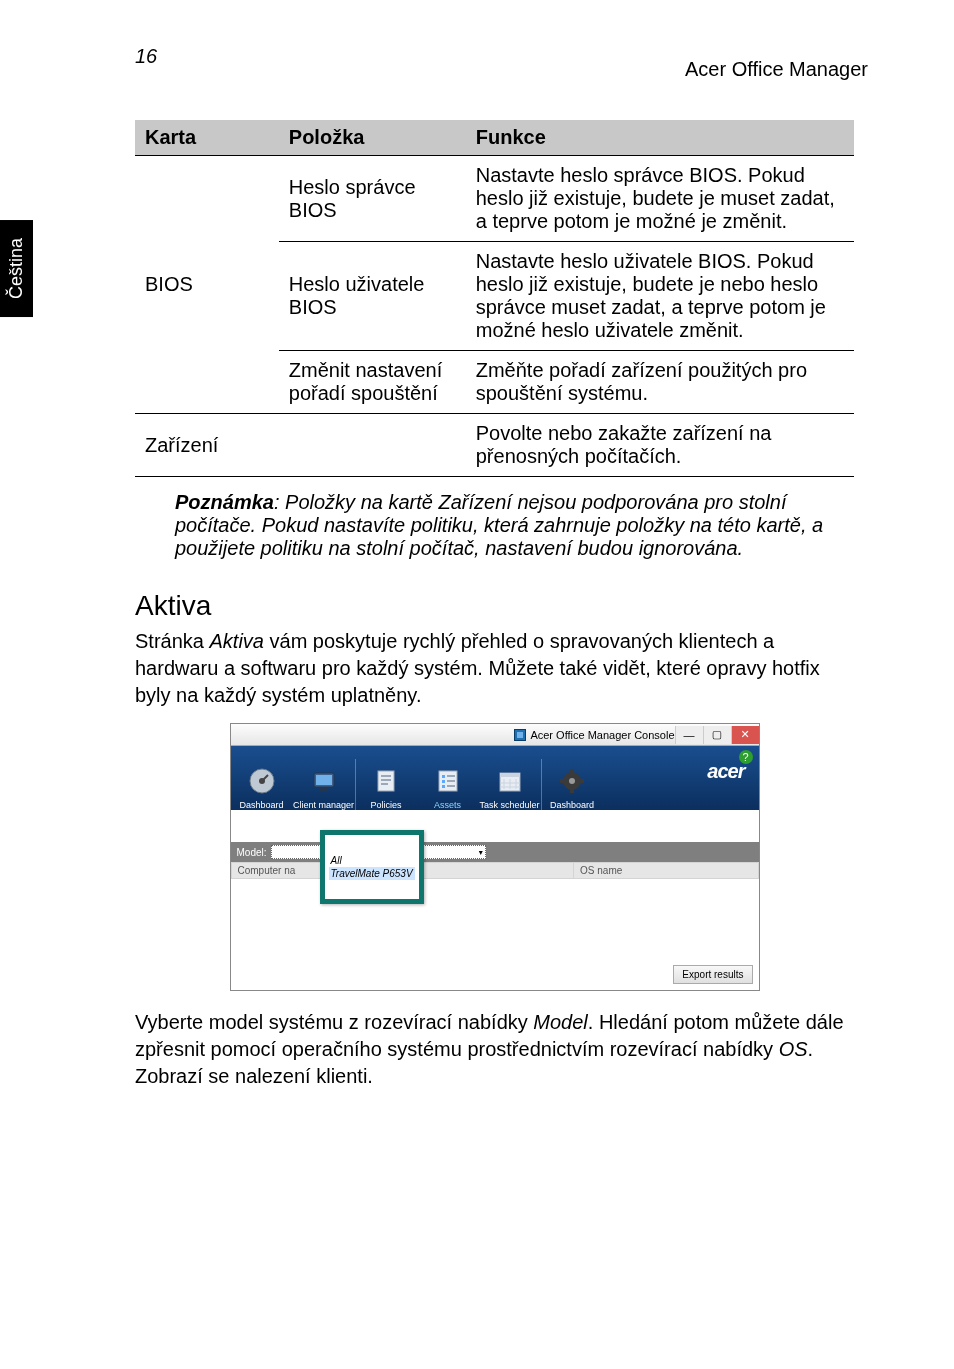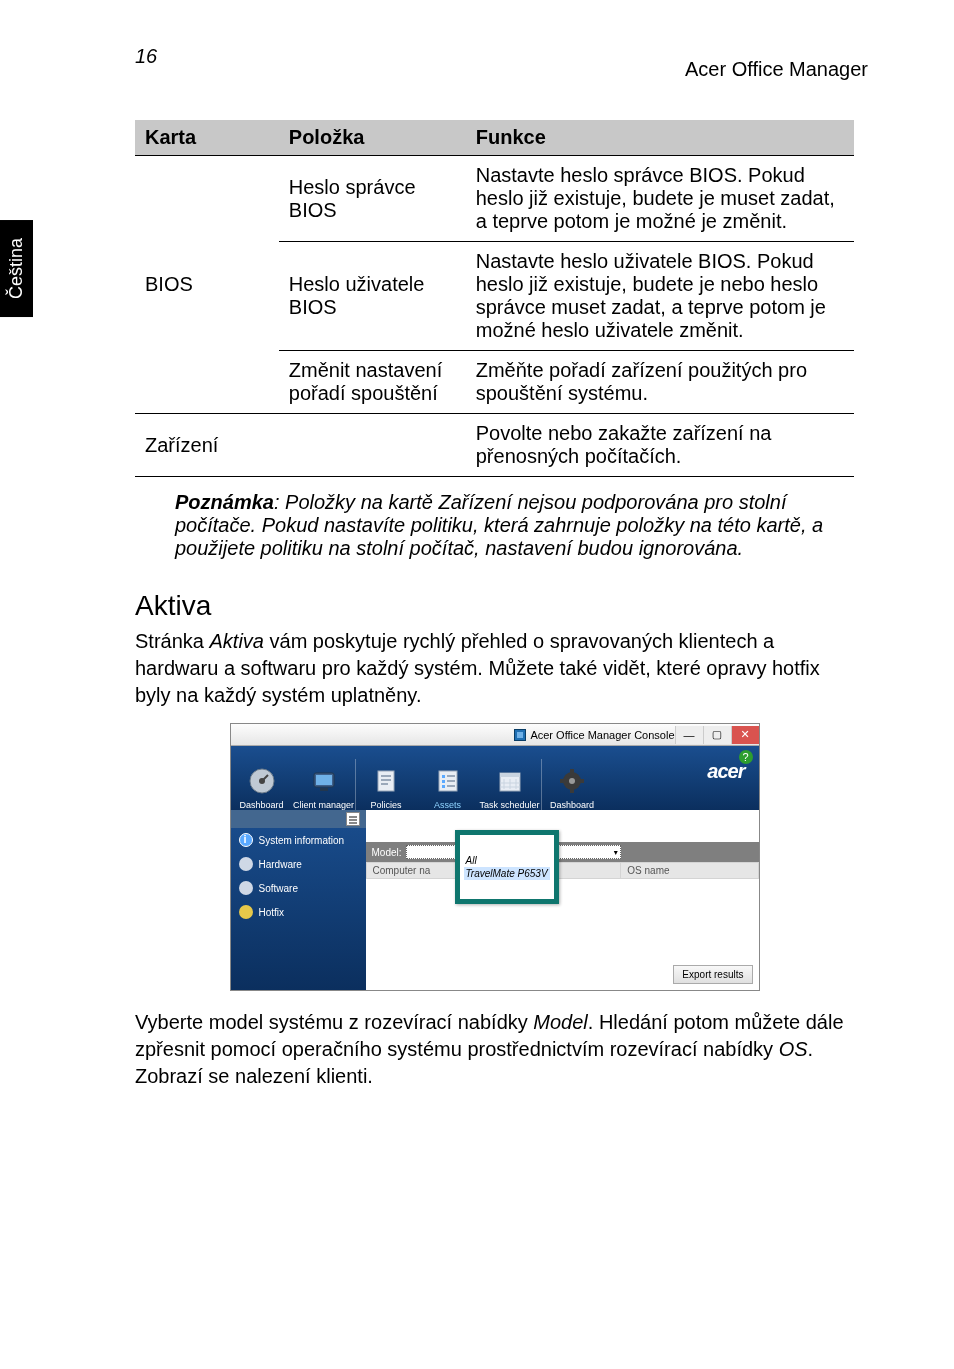"System information" div.sidebar { html: <div> <div> <span></span> </div> <div> <span></span> <span>System information</span> </div> <div> <span></span> <span>Hardware</span> </div> <div> <span></span> <span>Software</span> </div> <div> <span></span> <span>Hotfix</span> </div> </div> -> none }
